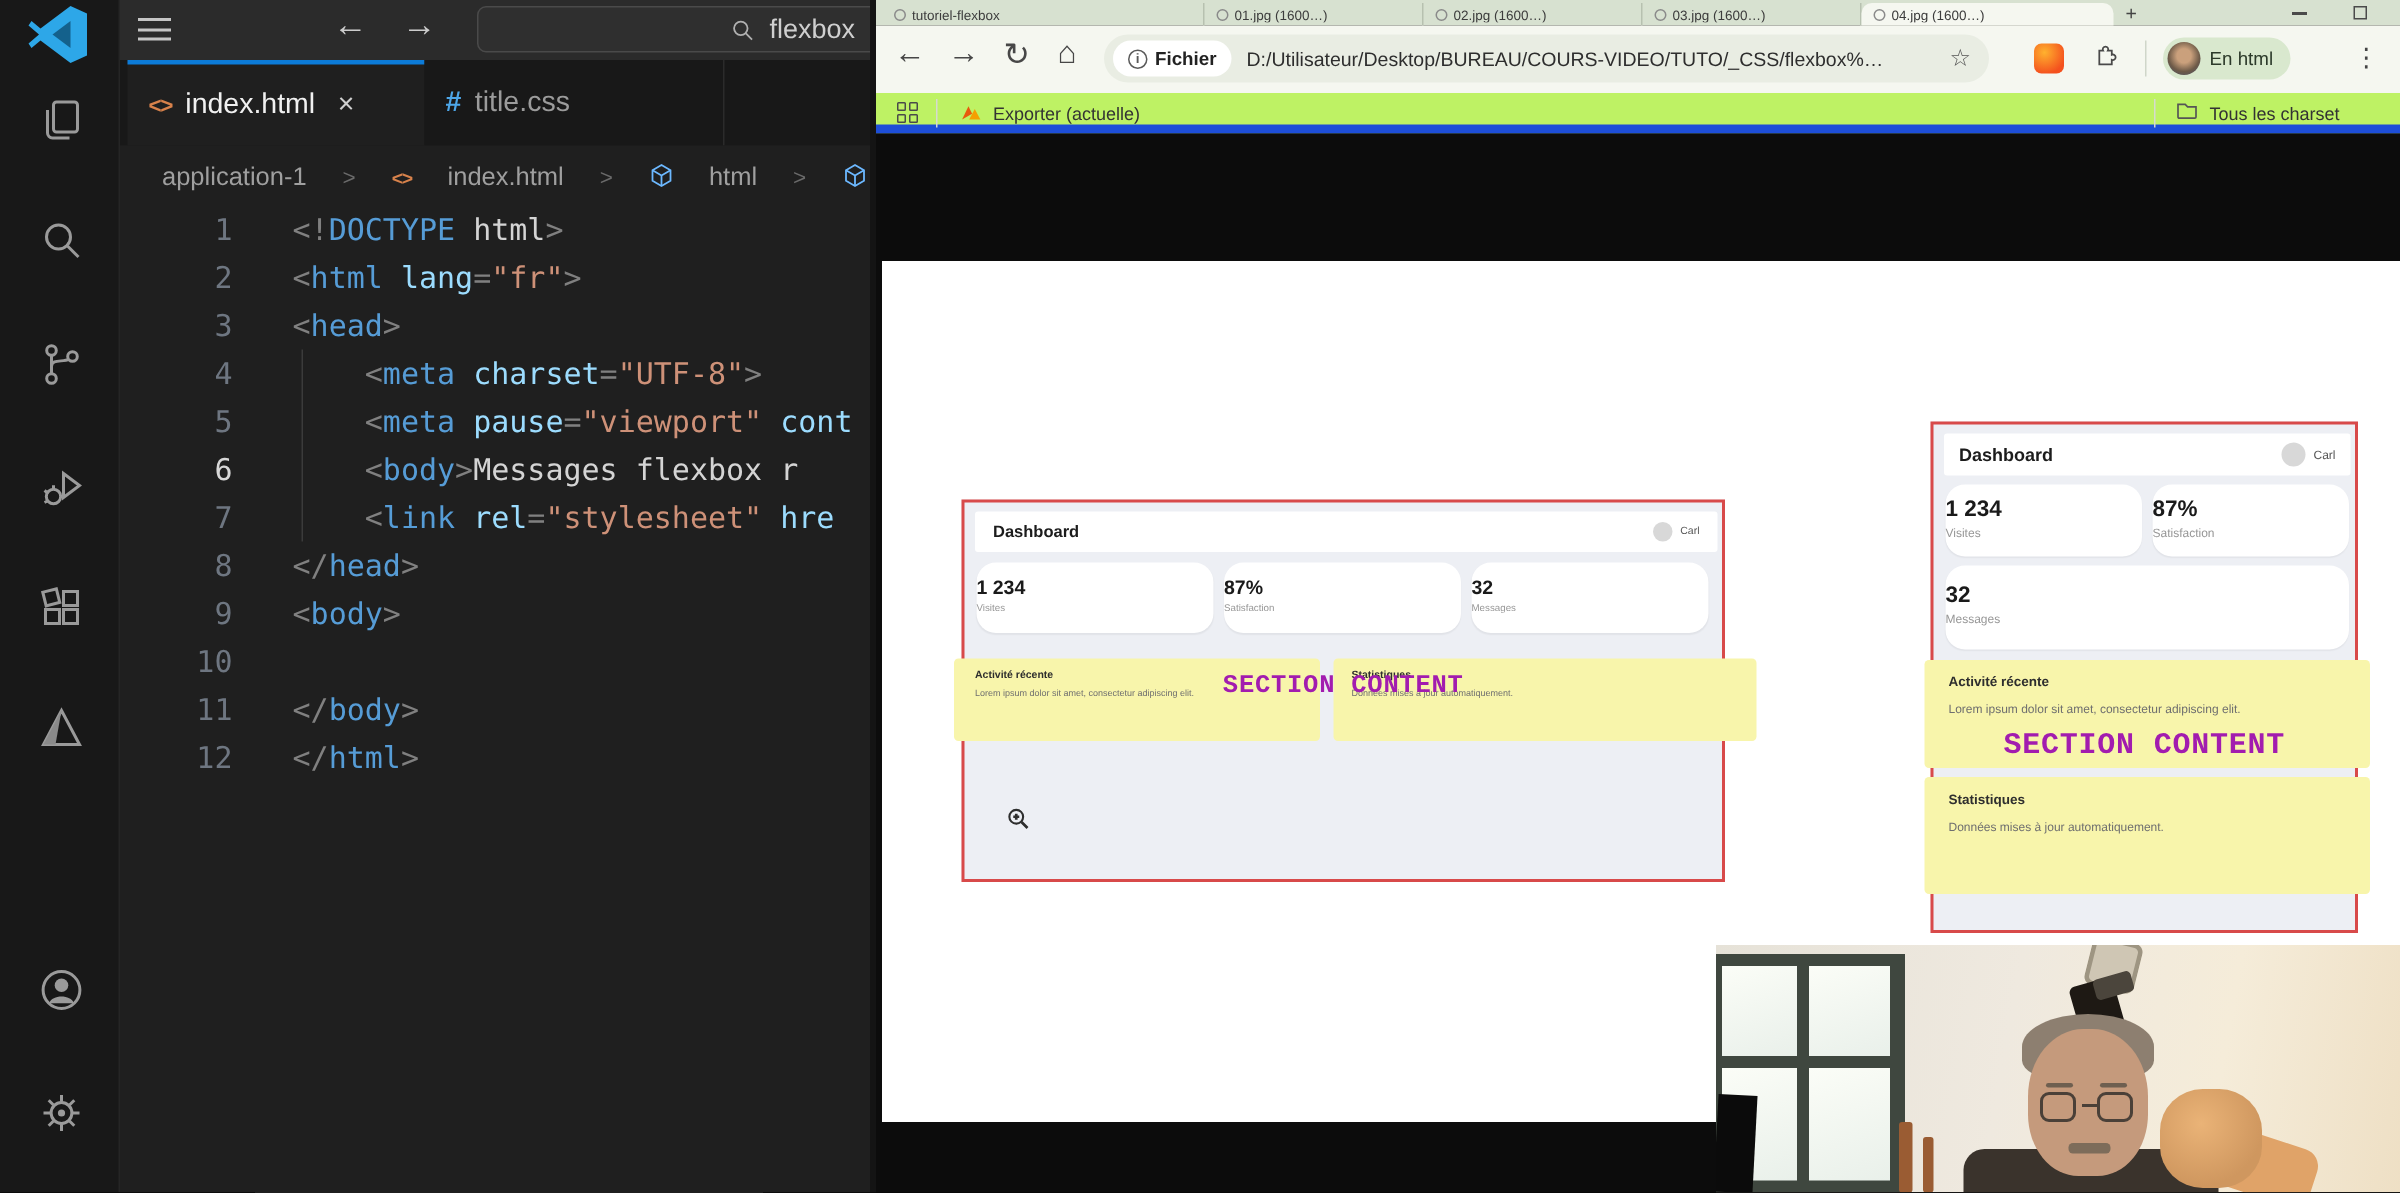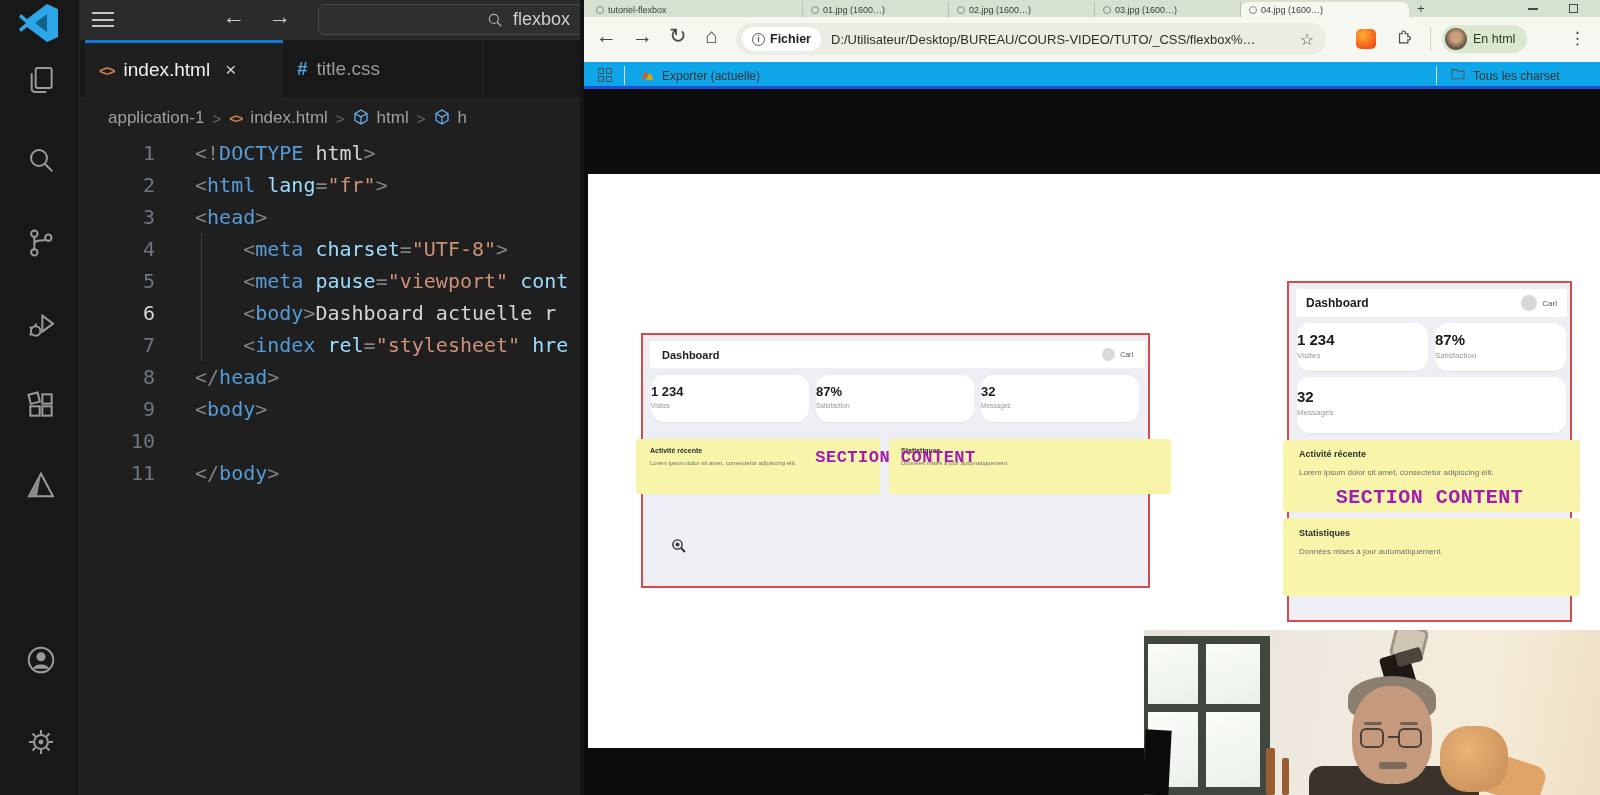"Exporter (actuelle)" .bookmarks { background: #0ea5e9 -> #bef264; border-bottom: 3px solid #1d4ed8 -> 6px solid #1d4ed8 }
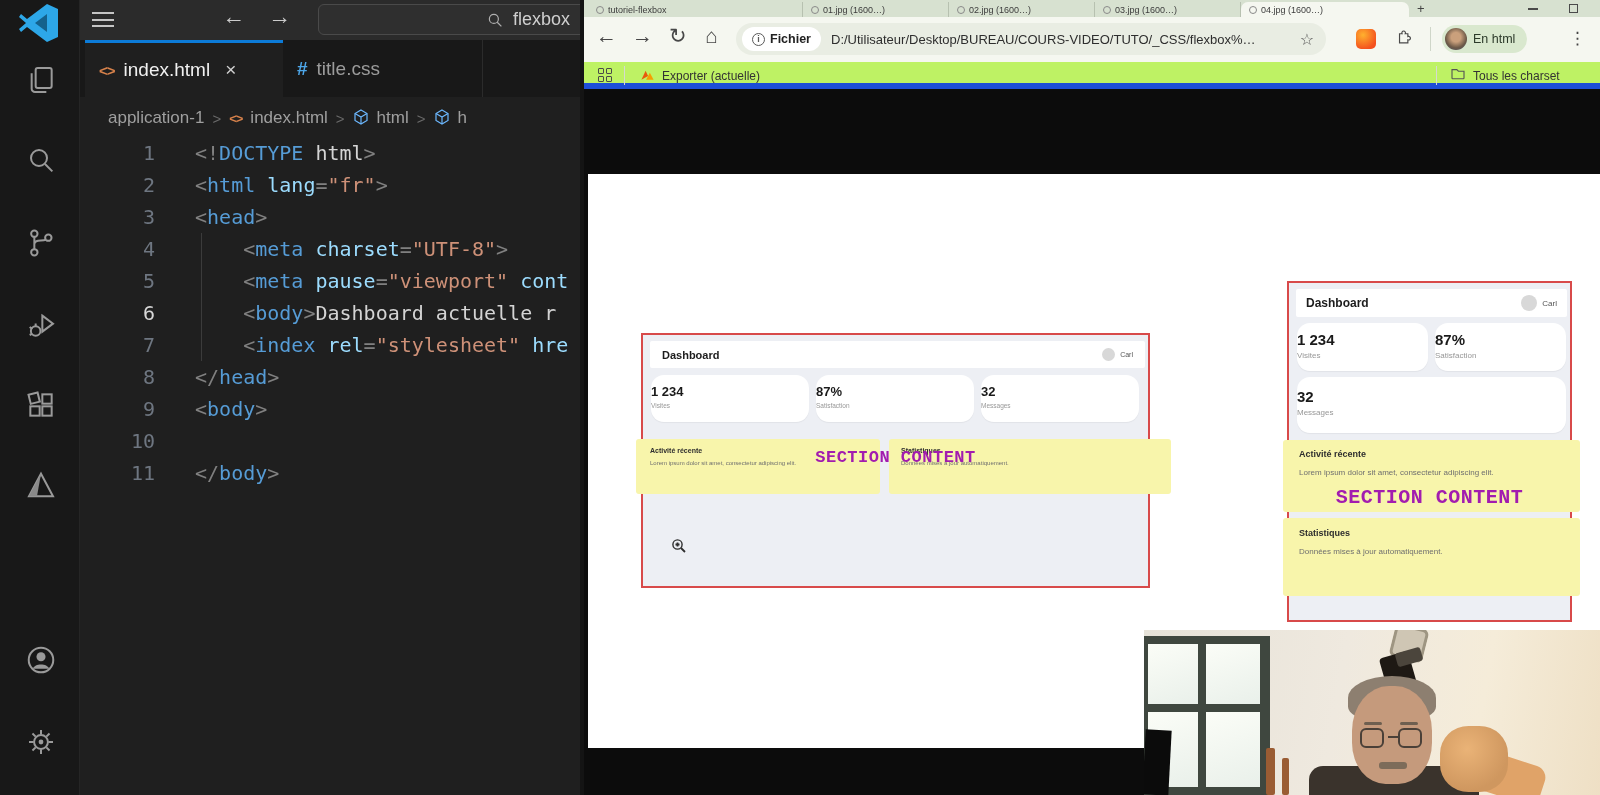"application-1" .breadcrumb { gap: 8px -> 24px }
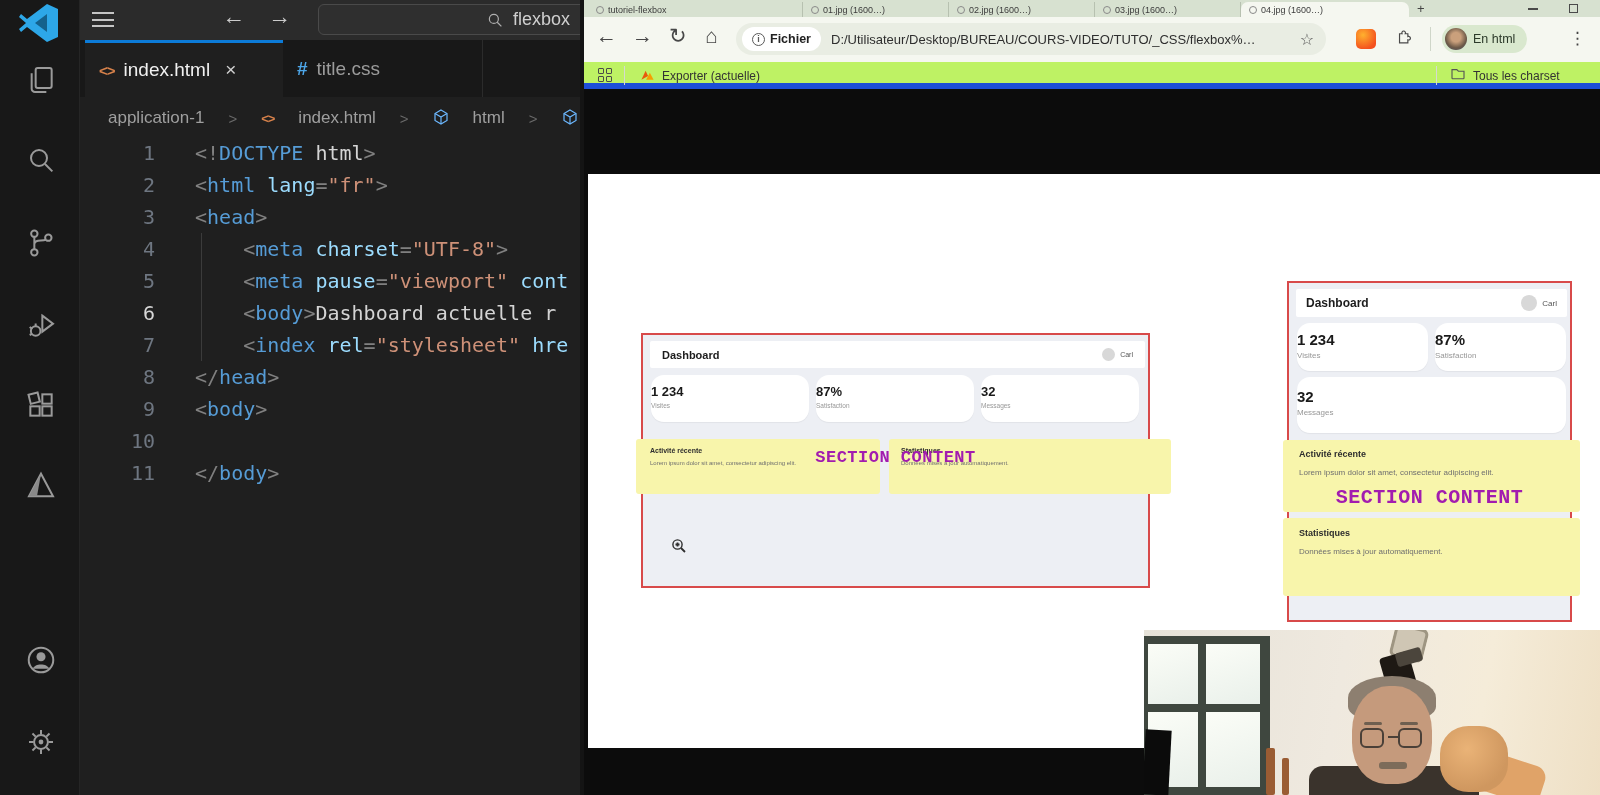"Dashboard actuelle r" span.tok-x { text: Dashboard actuelle -> Messages flexbox }
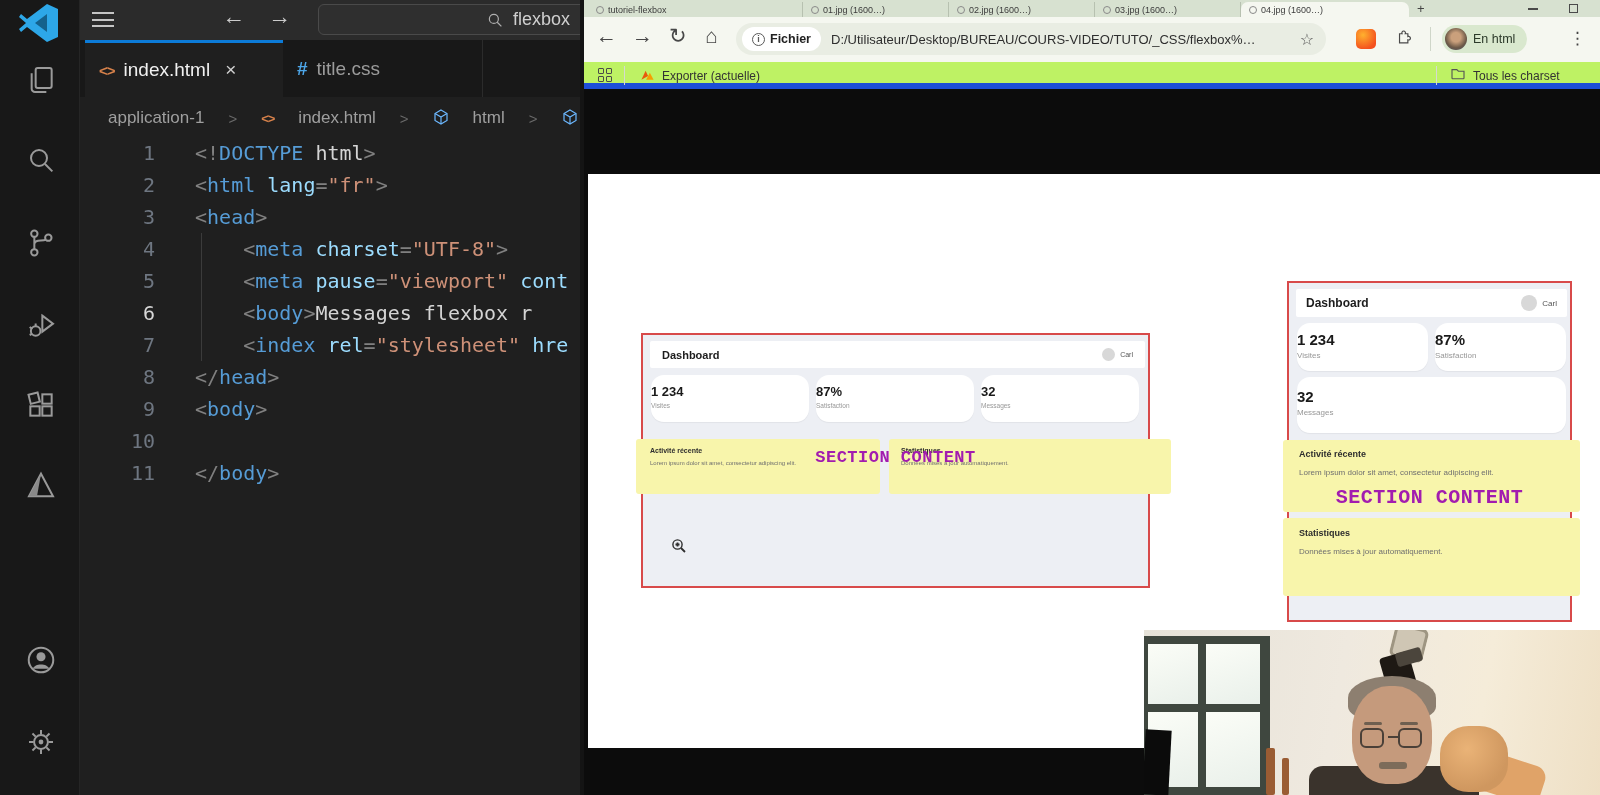"index" span.tok-t { text: index -> link }
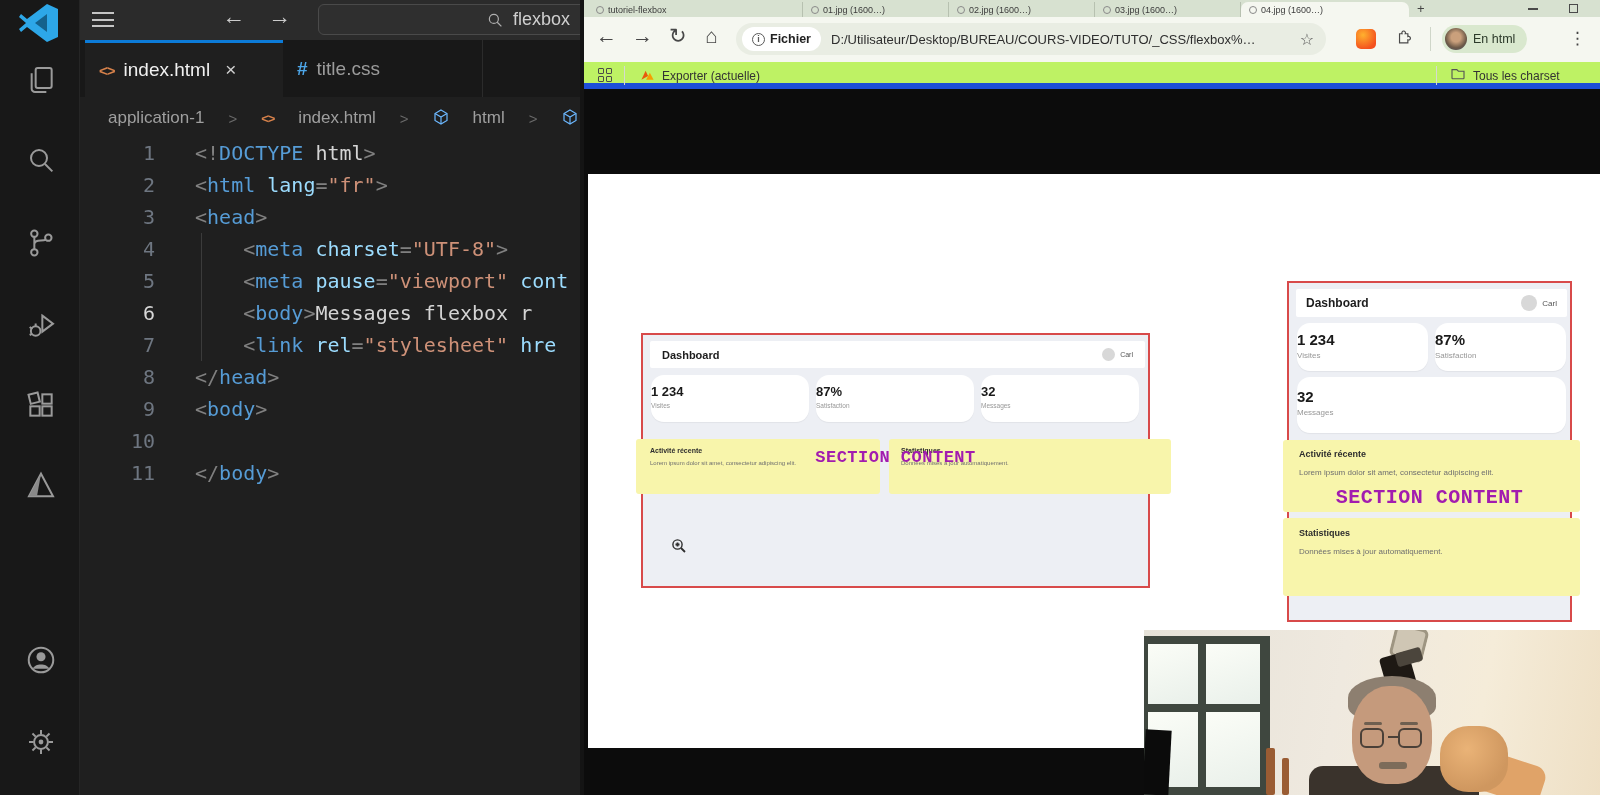"12" div.code-row { html: none -> <div><span>12</span><span><span>&lt;/</span><span>html</span><span>&gt;</span></span></div> }
